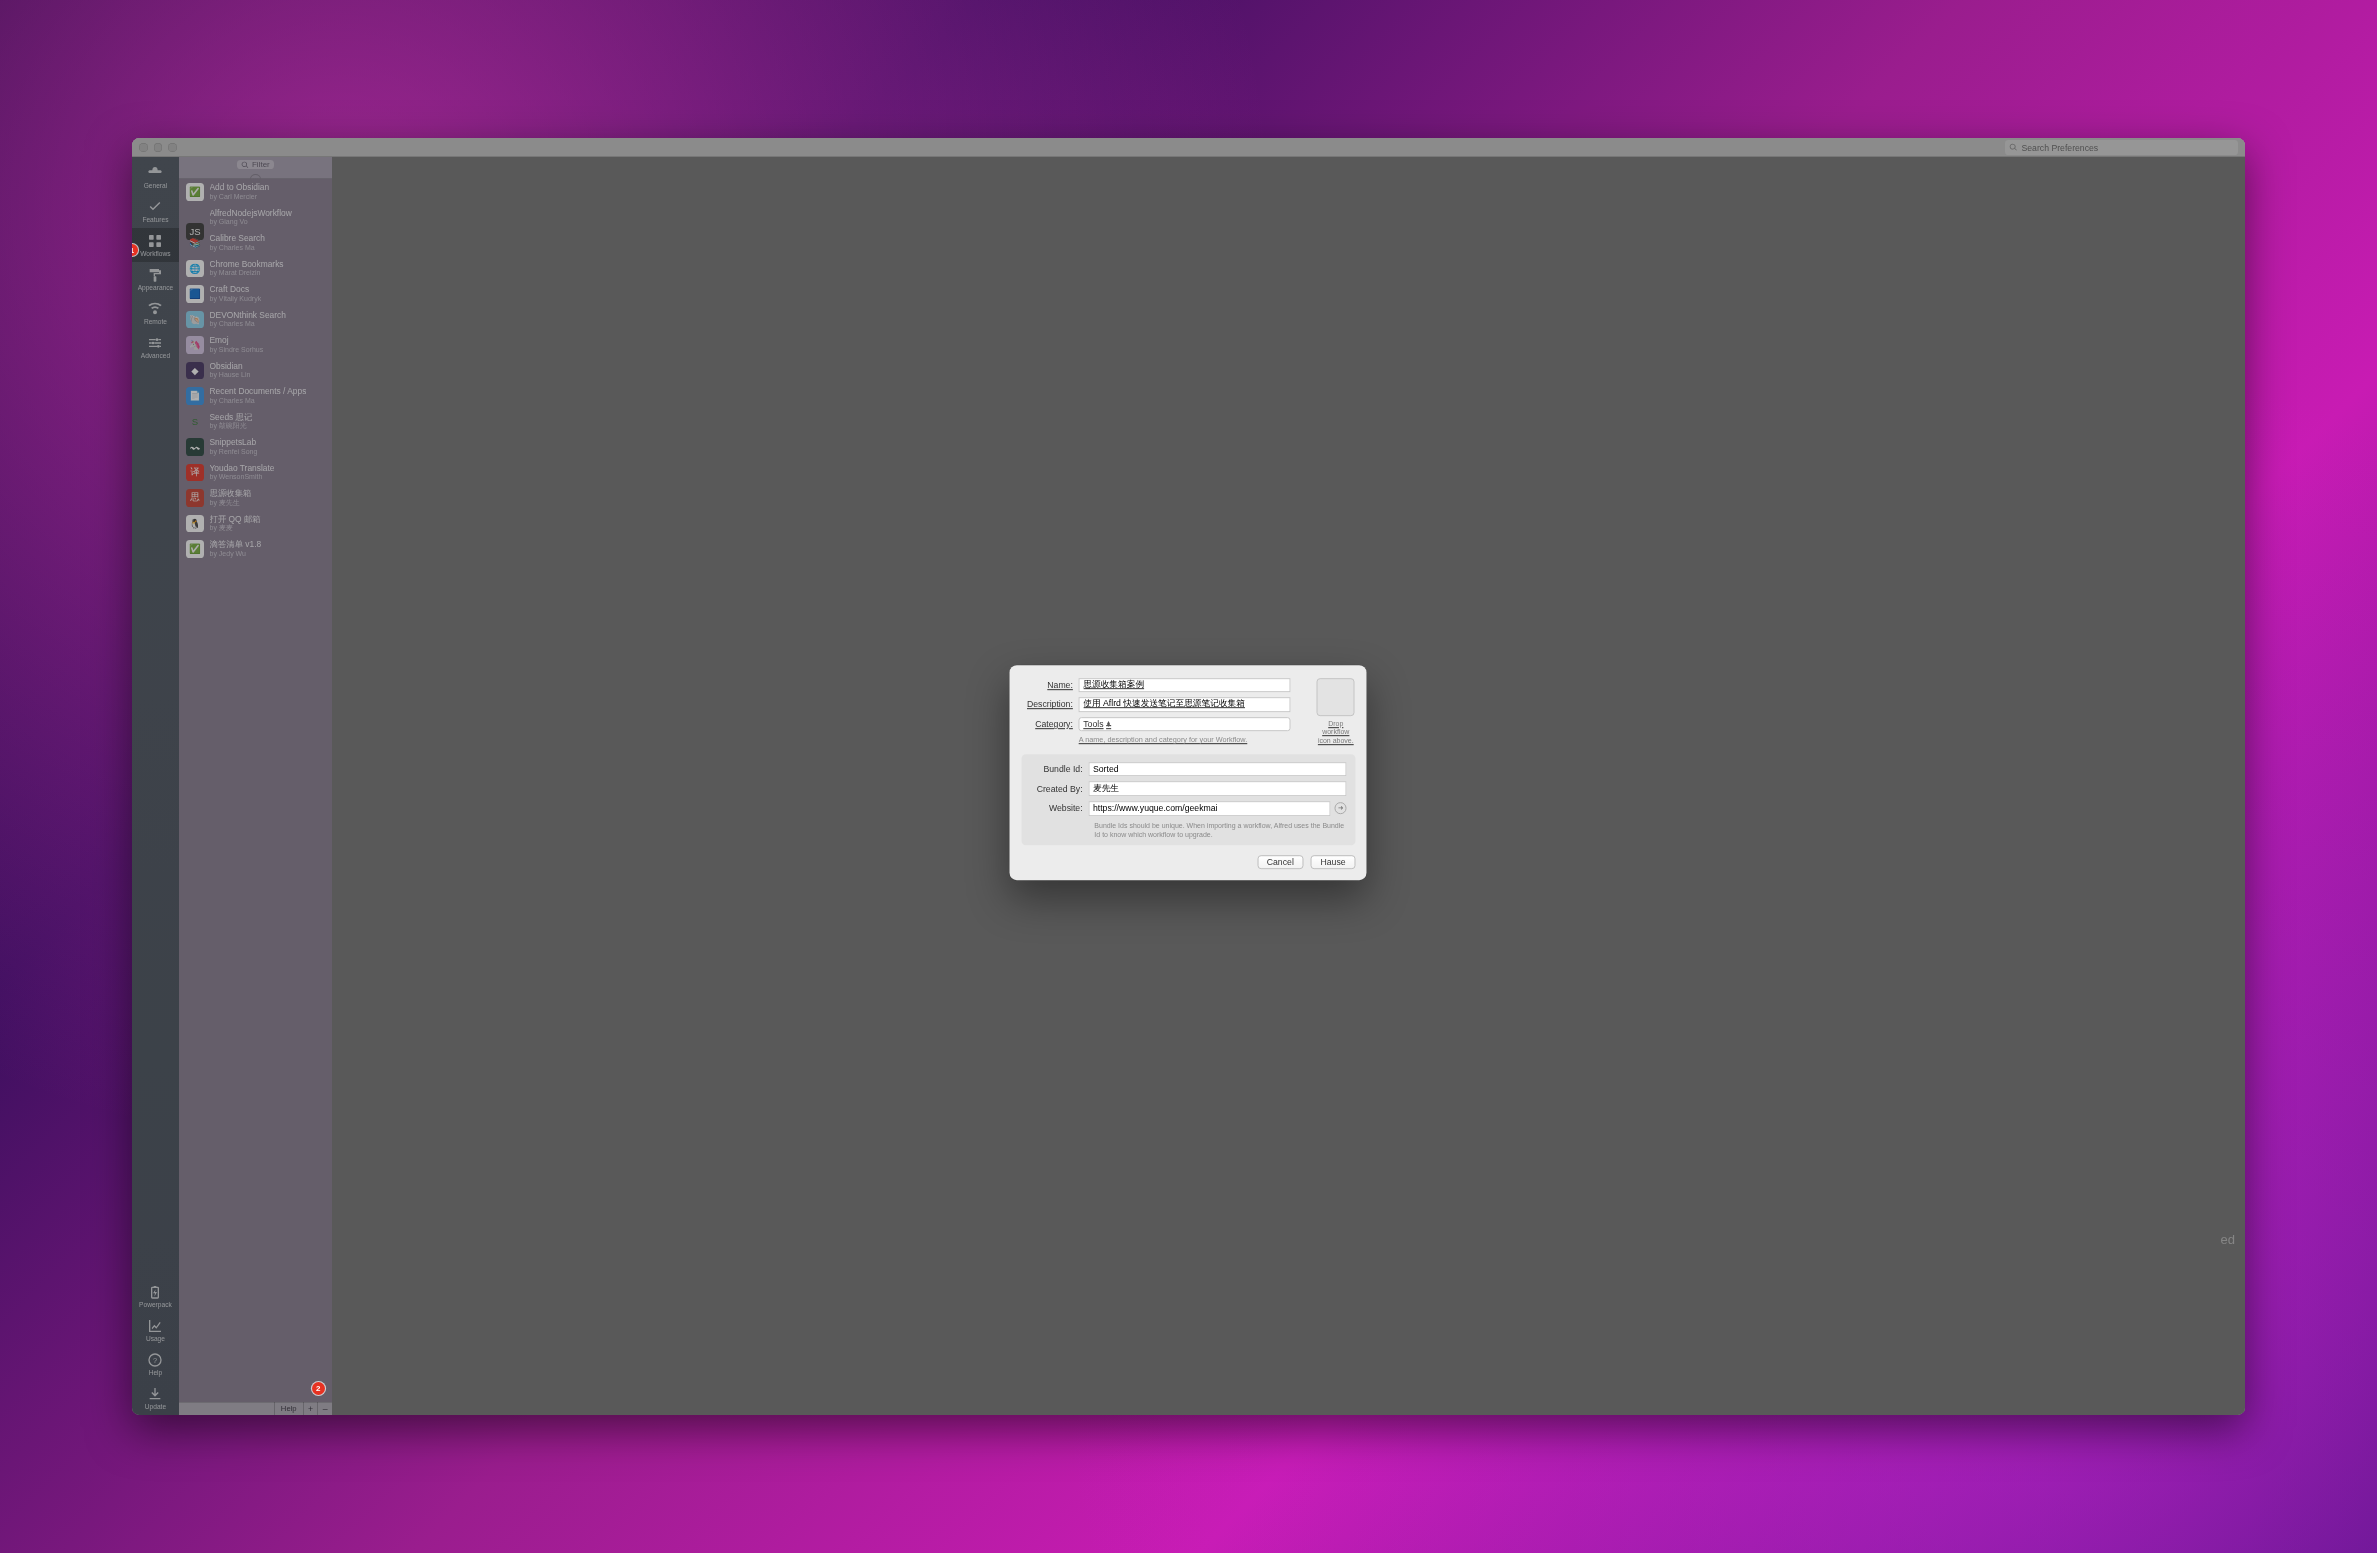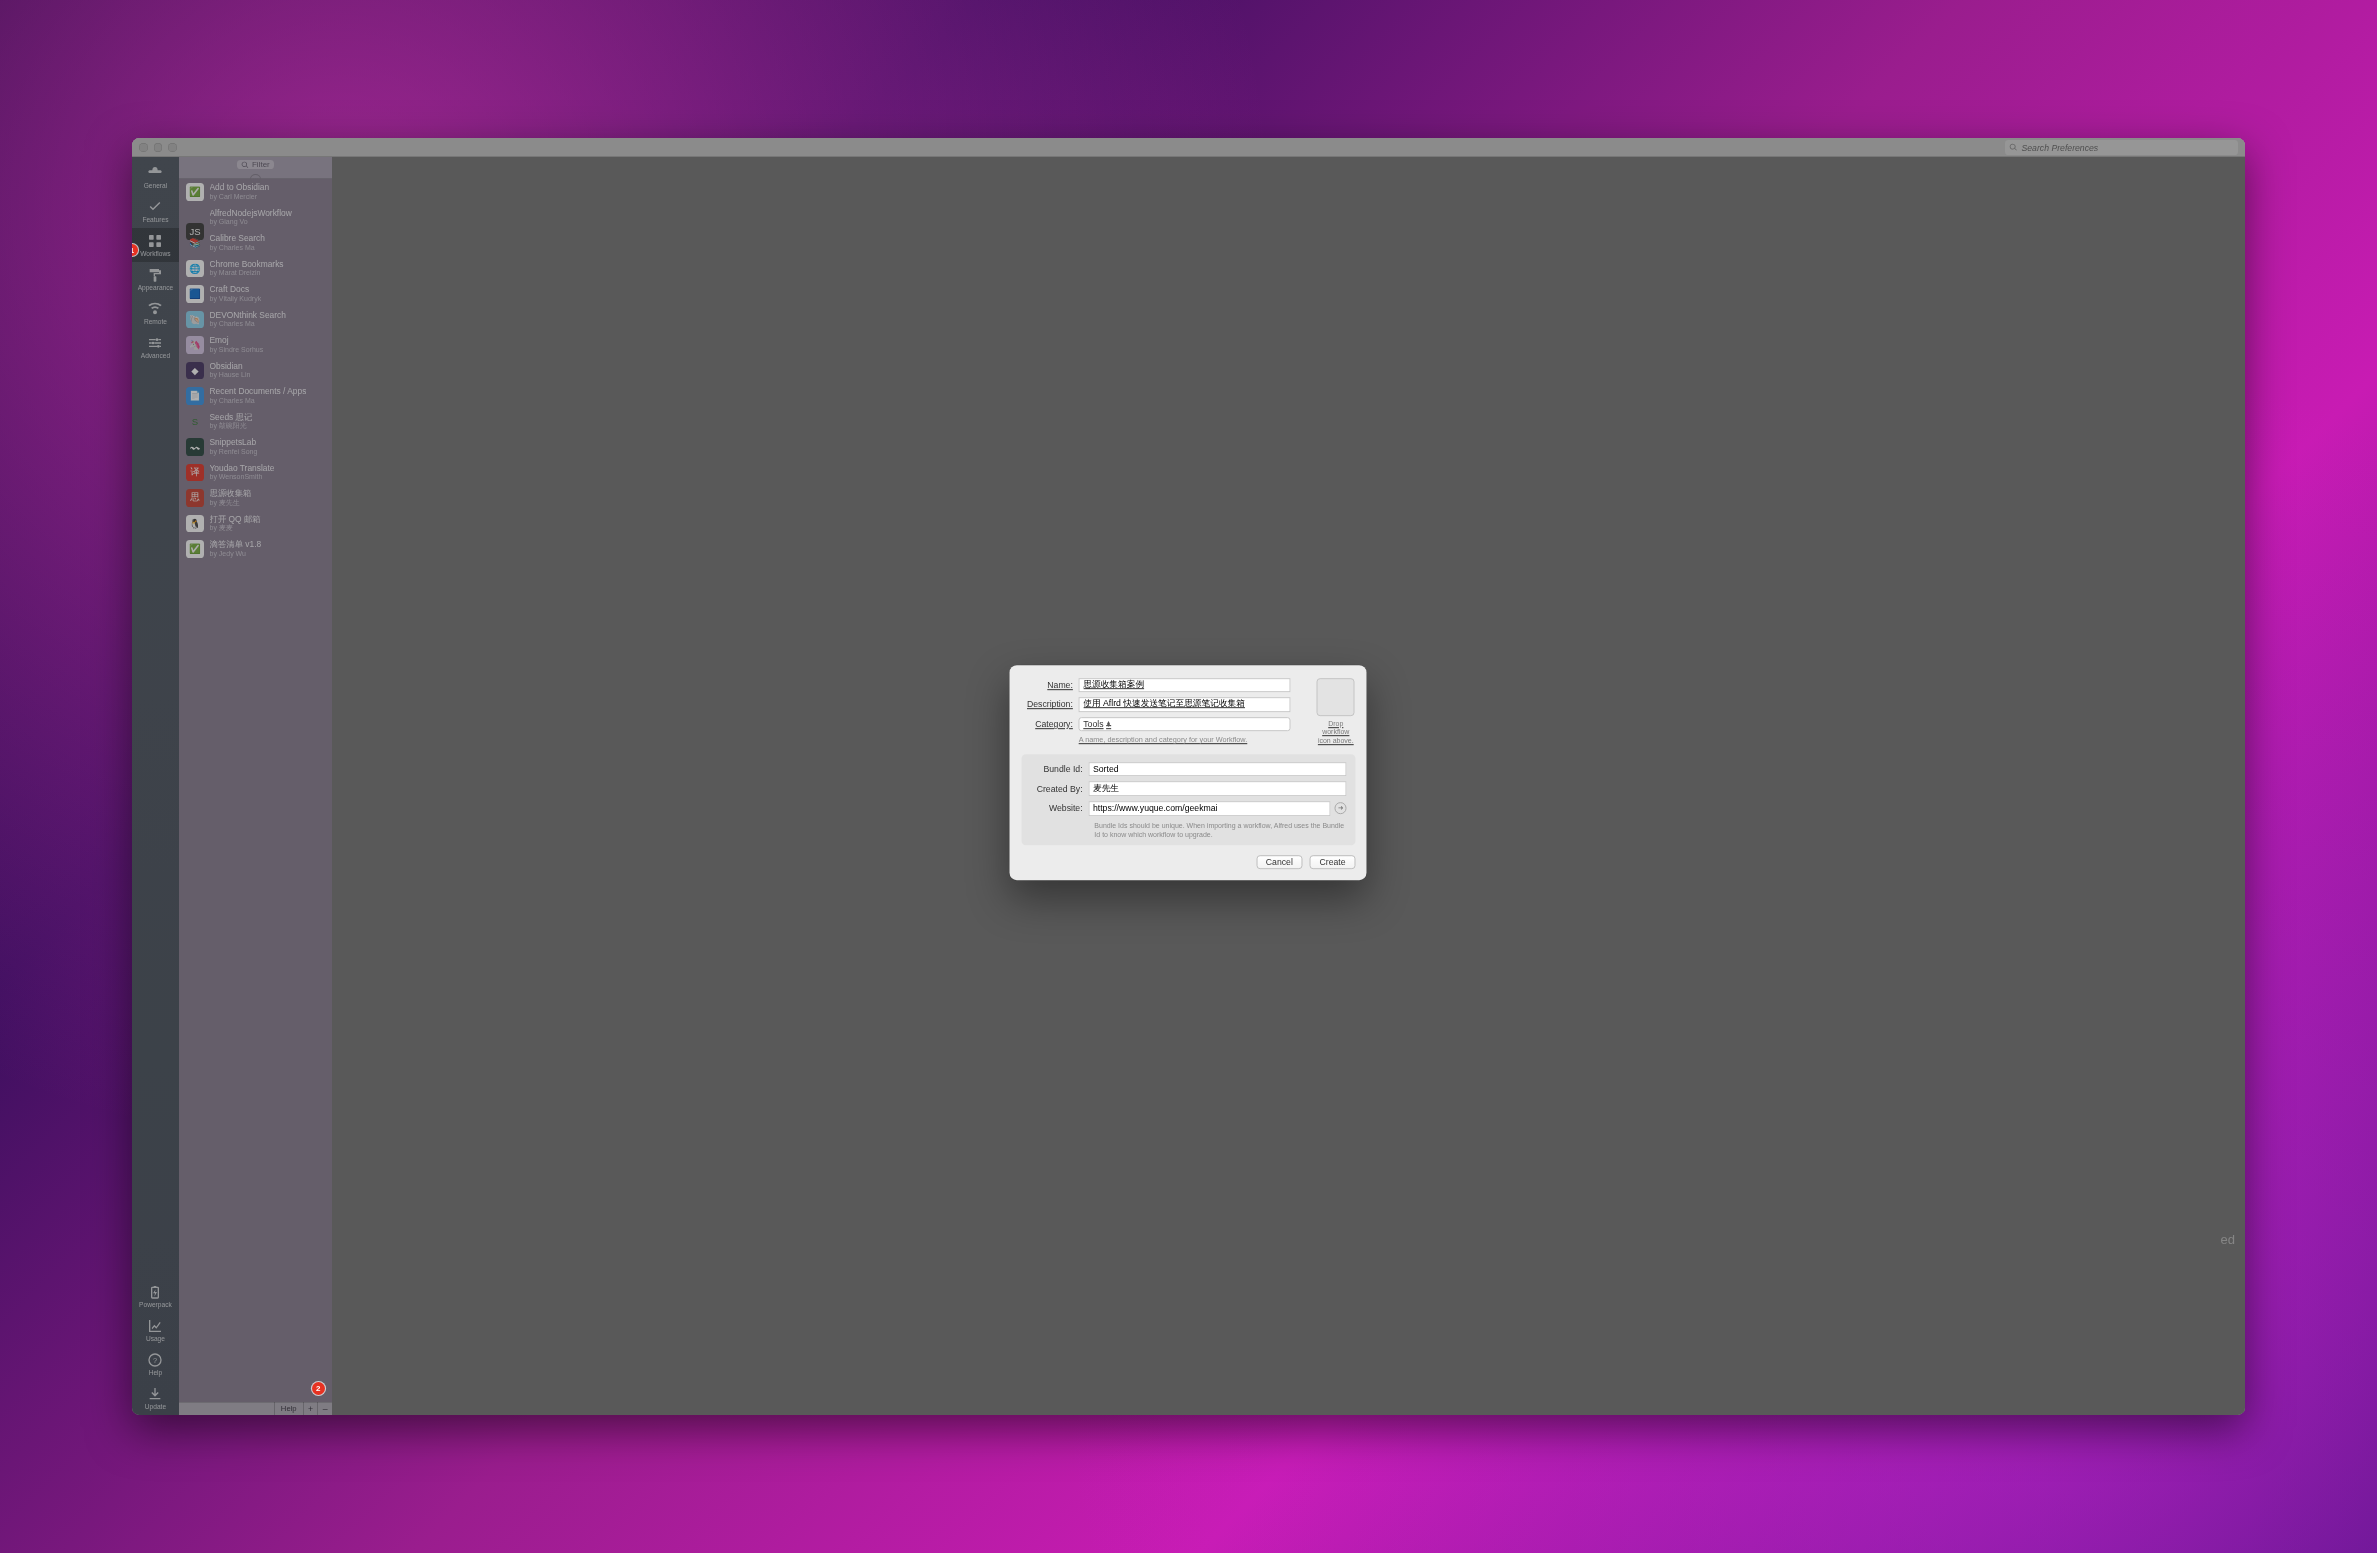"Search Preferences" .titlebar { font-style: italic -> none }
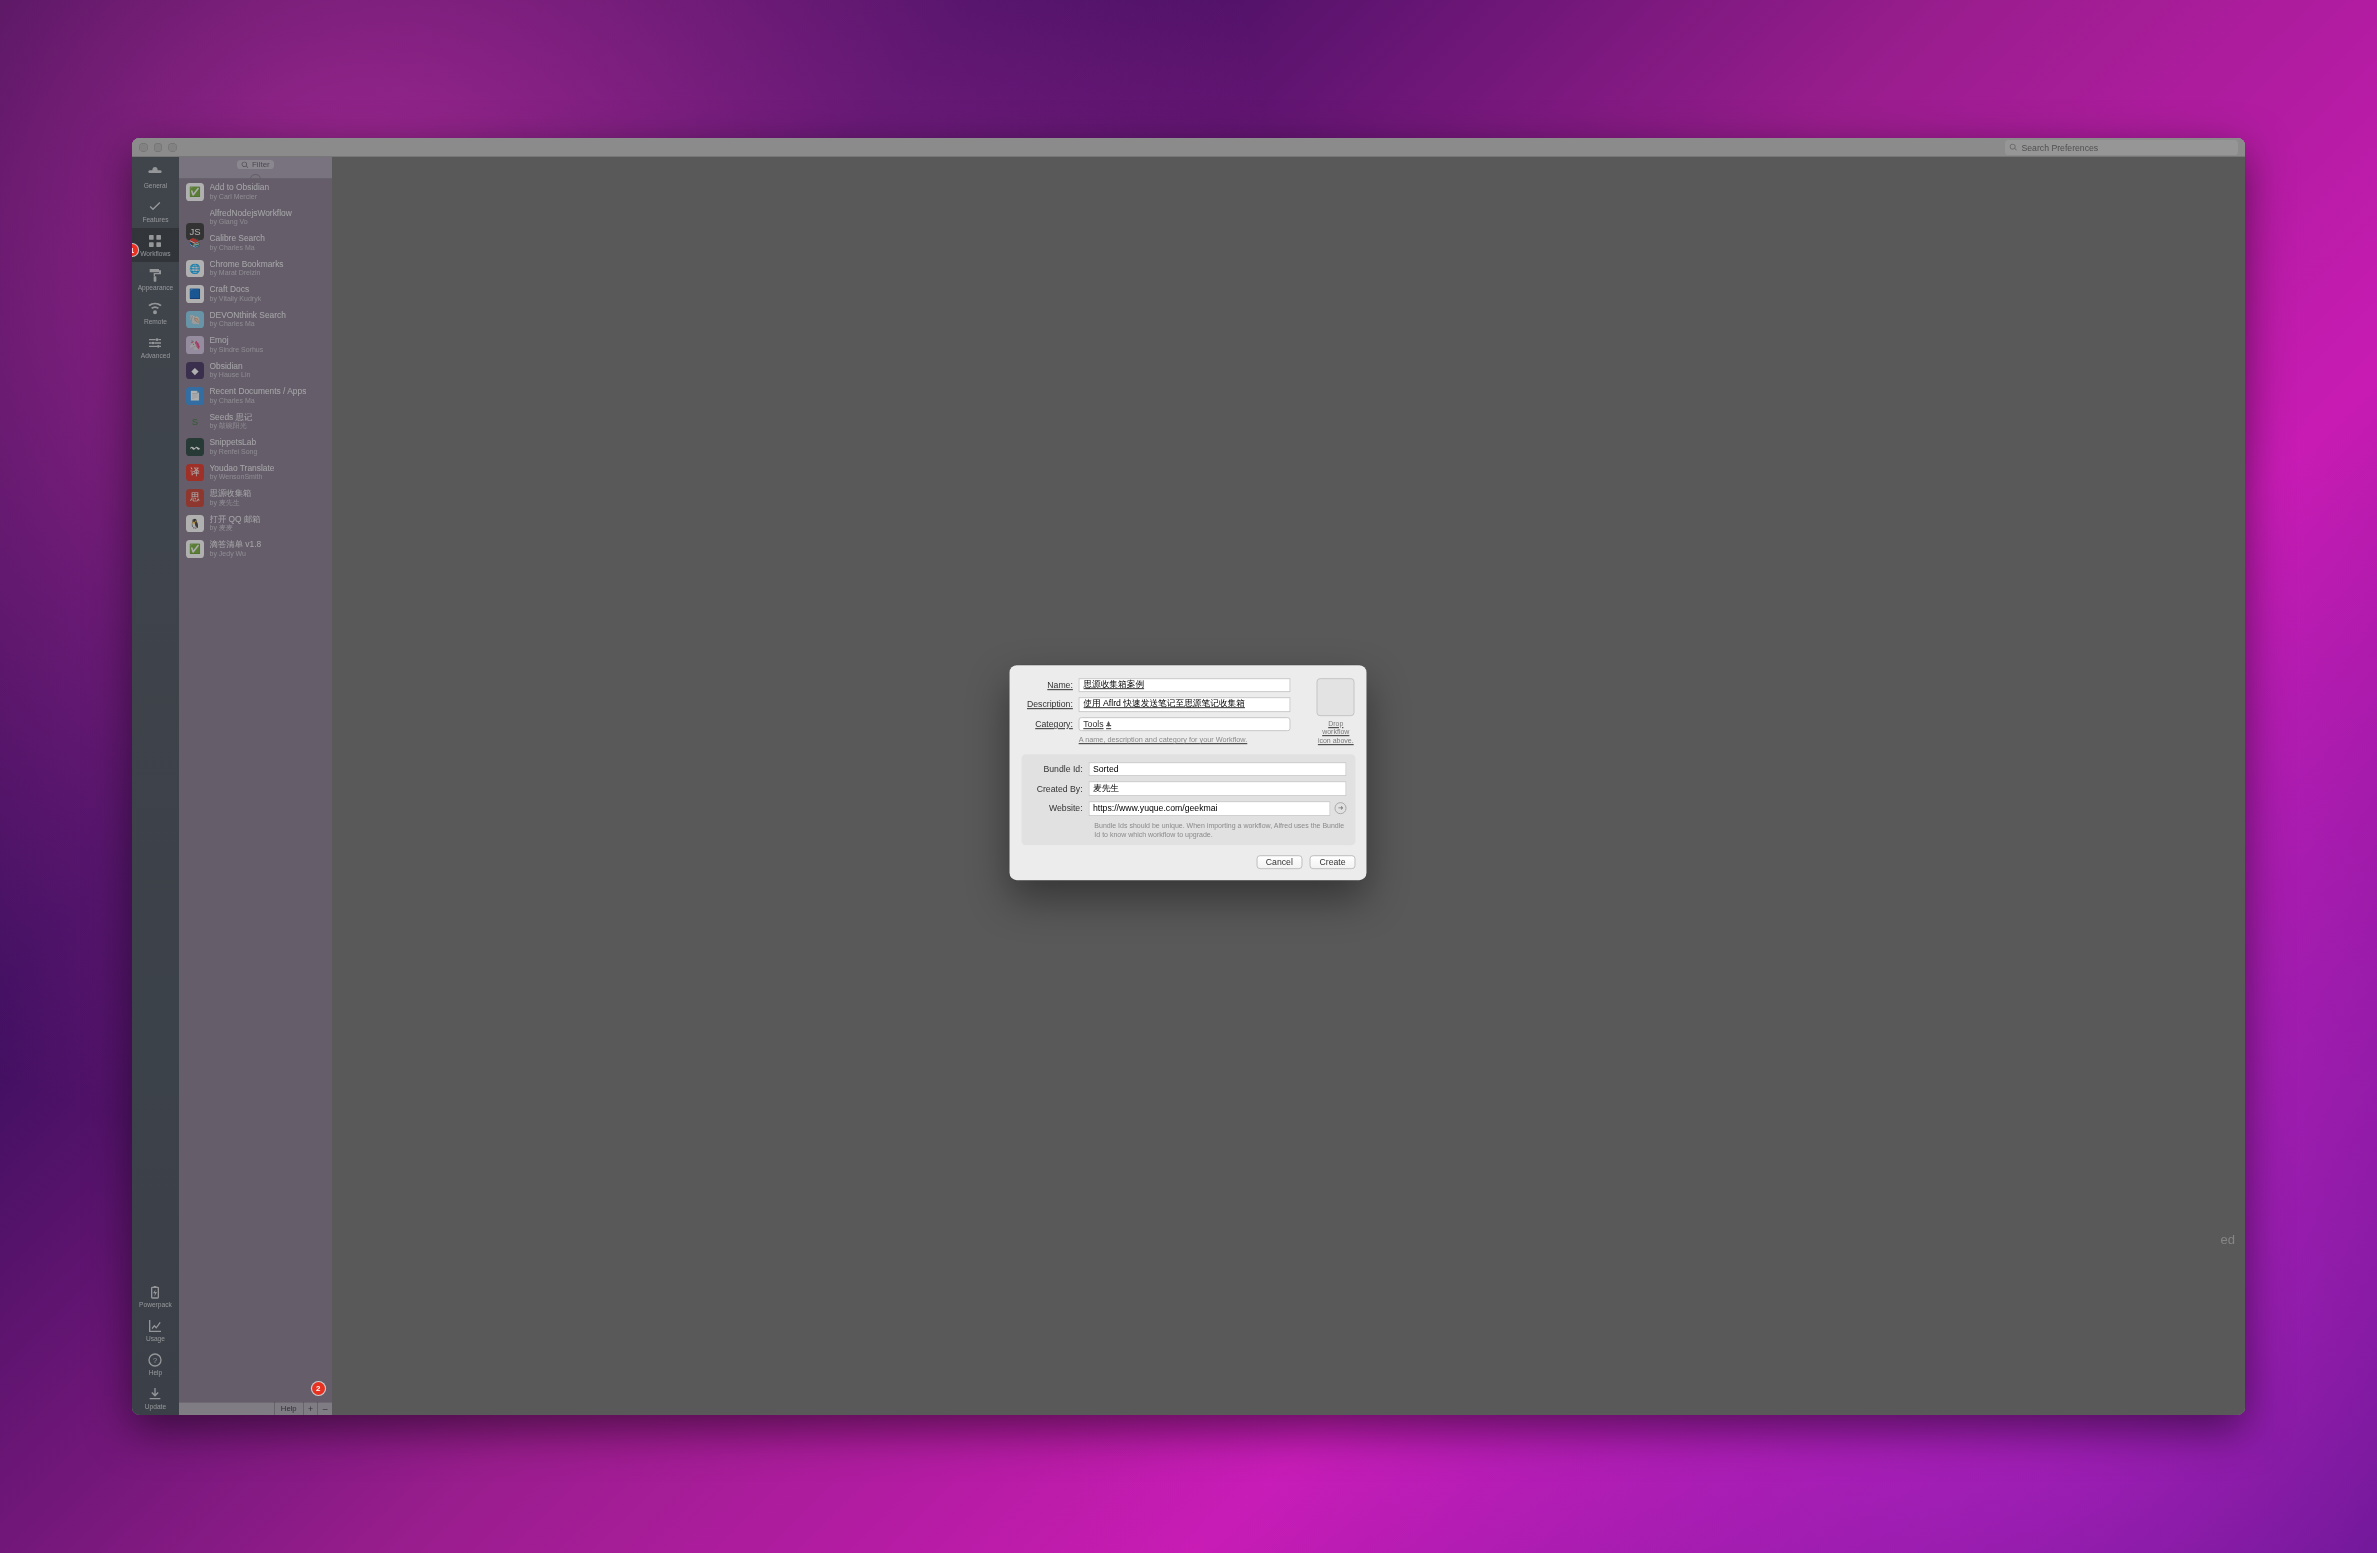"Create" div.btn { text: Create -> Hause }
